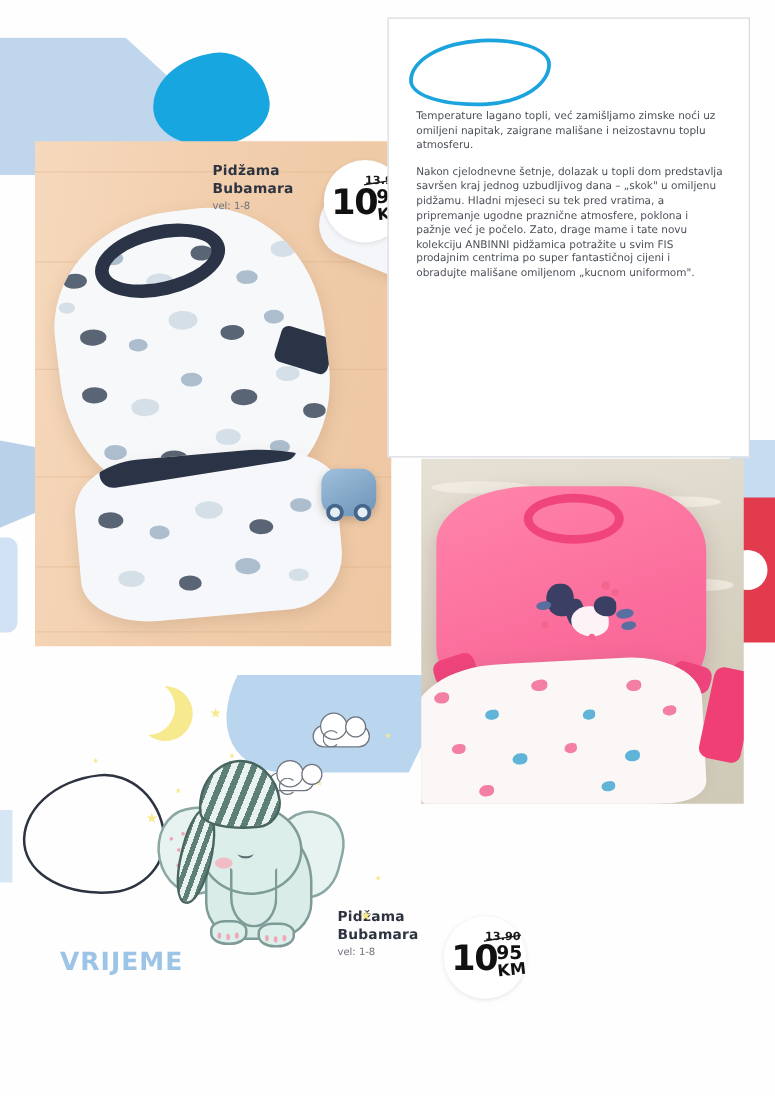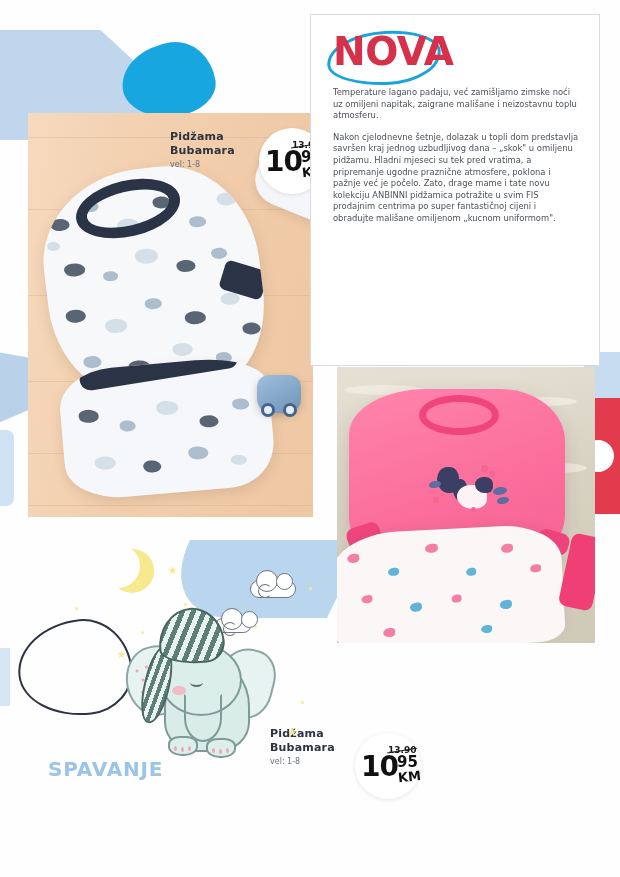"NOVA" span.nova { html: <span>NOVA</span> -> none }
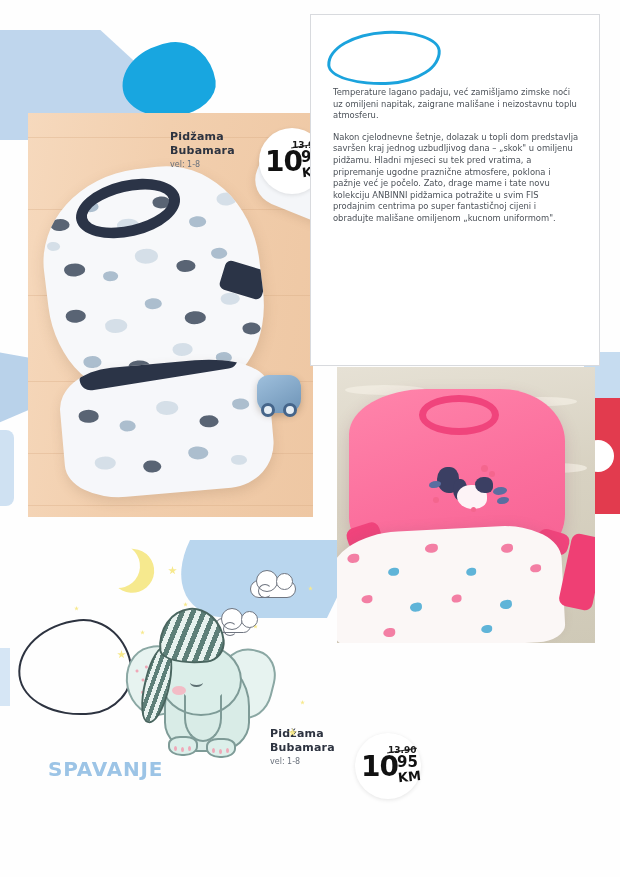"Temperature lagano padaju, već" p { text: padaju -> topli }
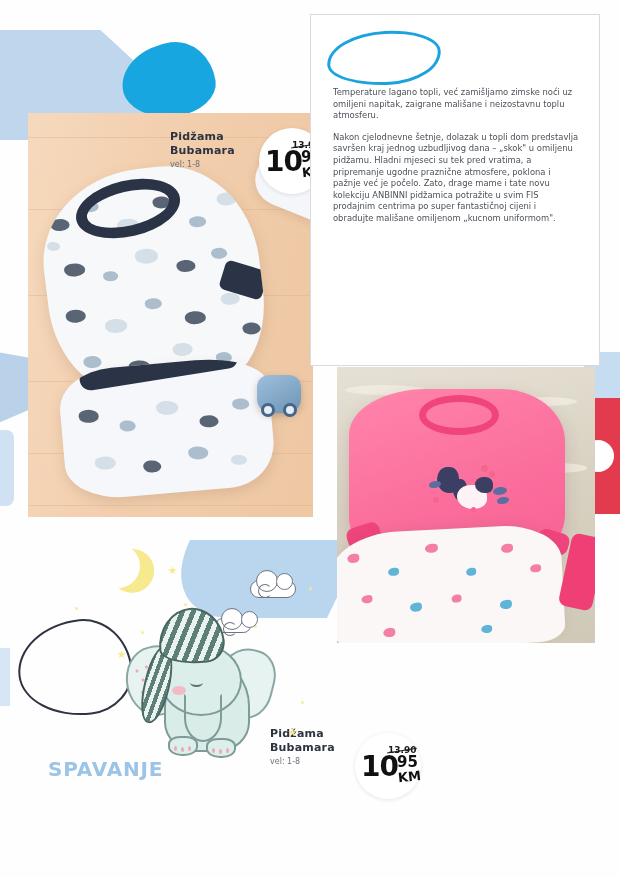"SPAVANJE" div.l3 { text: SPAVANJE -> VRIJEME }
